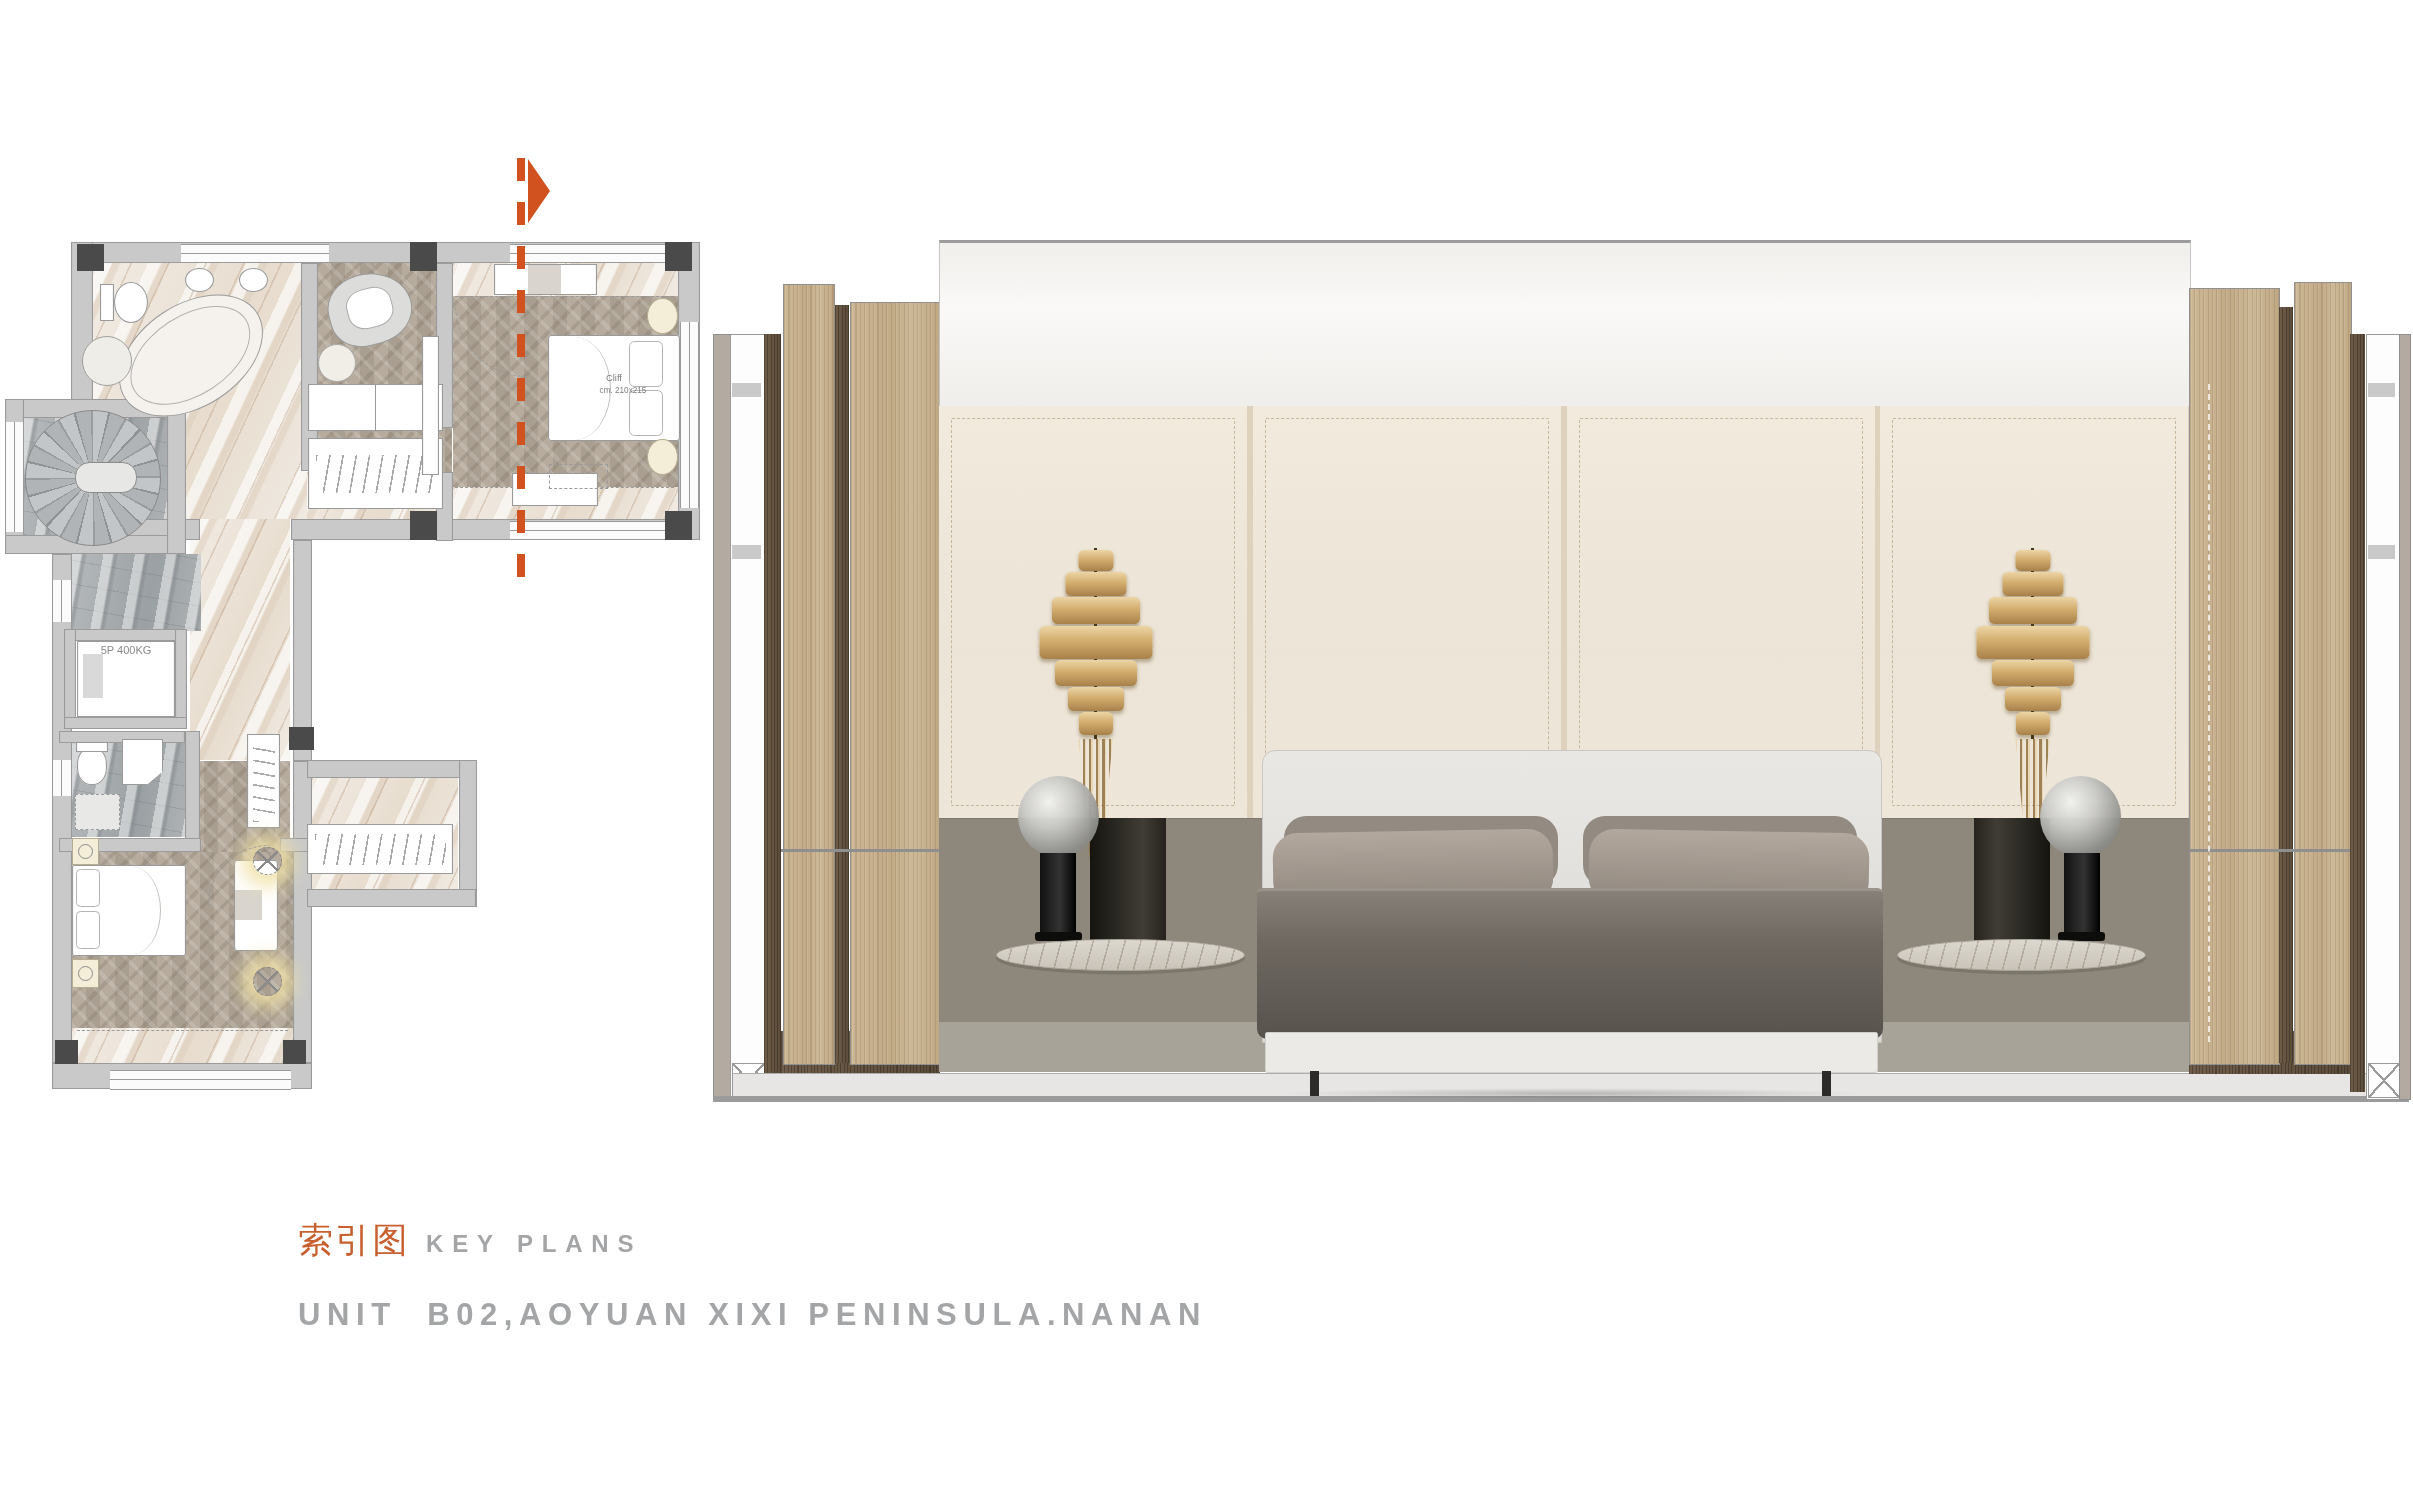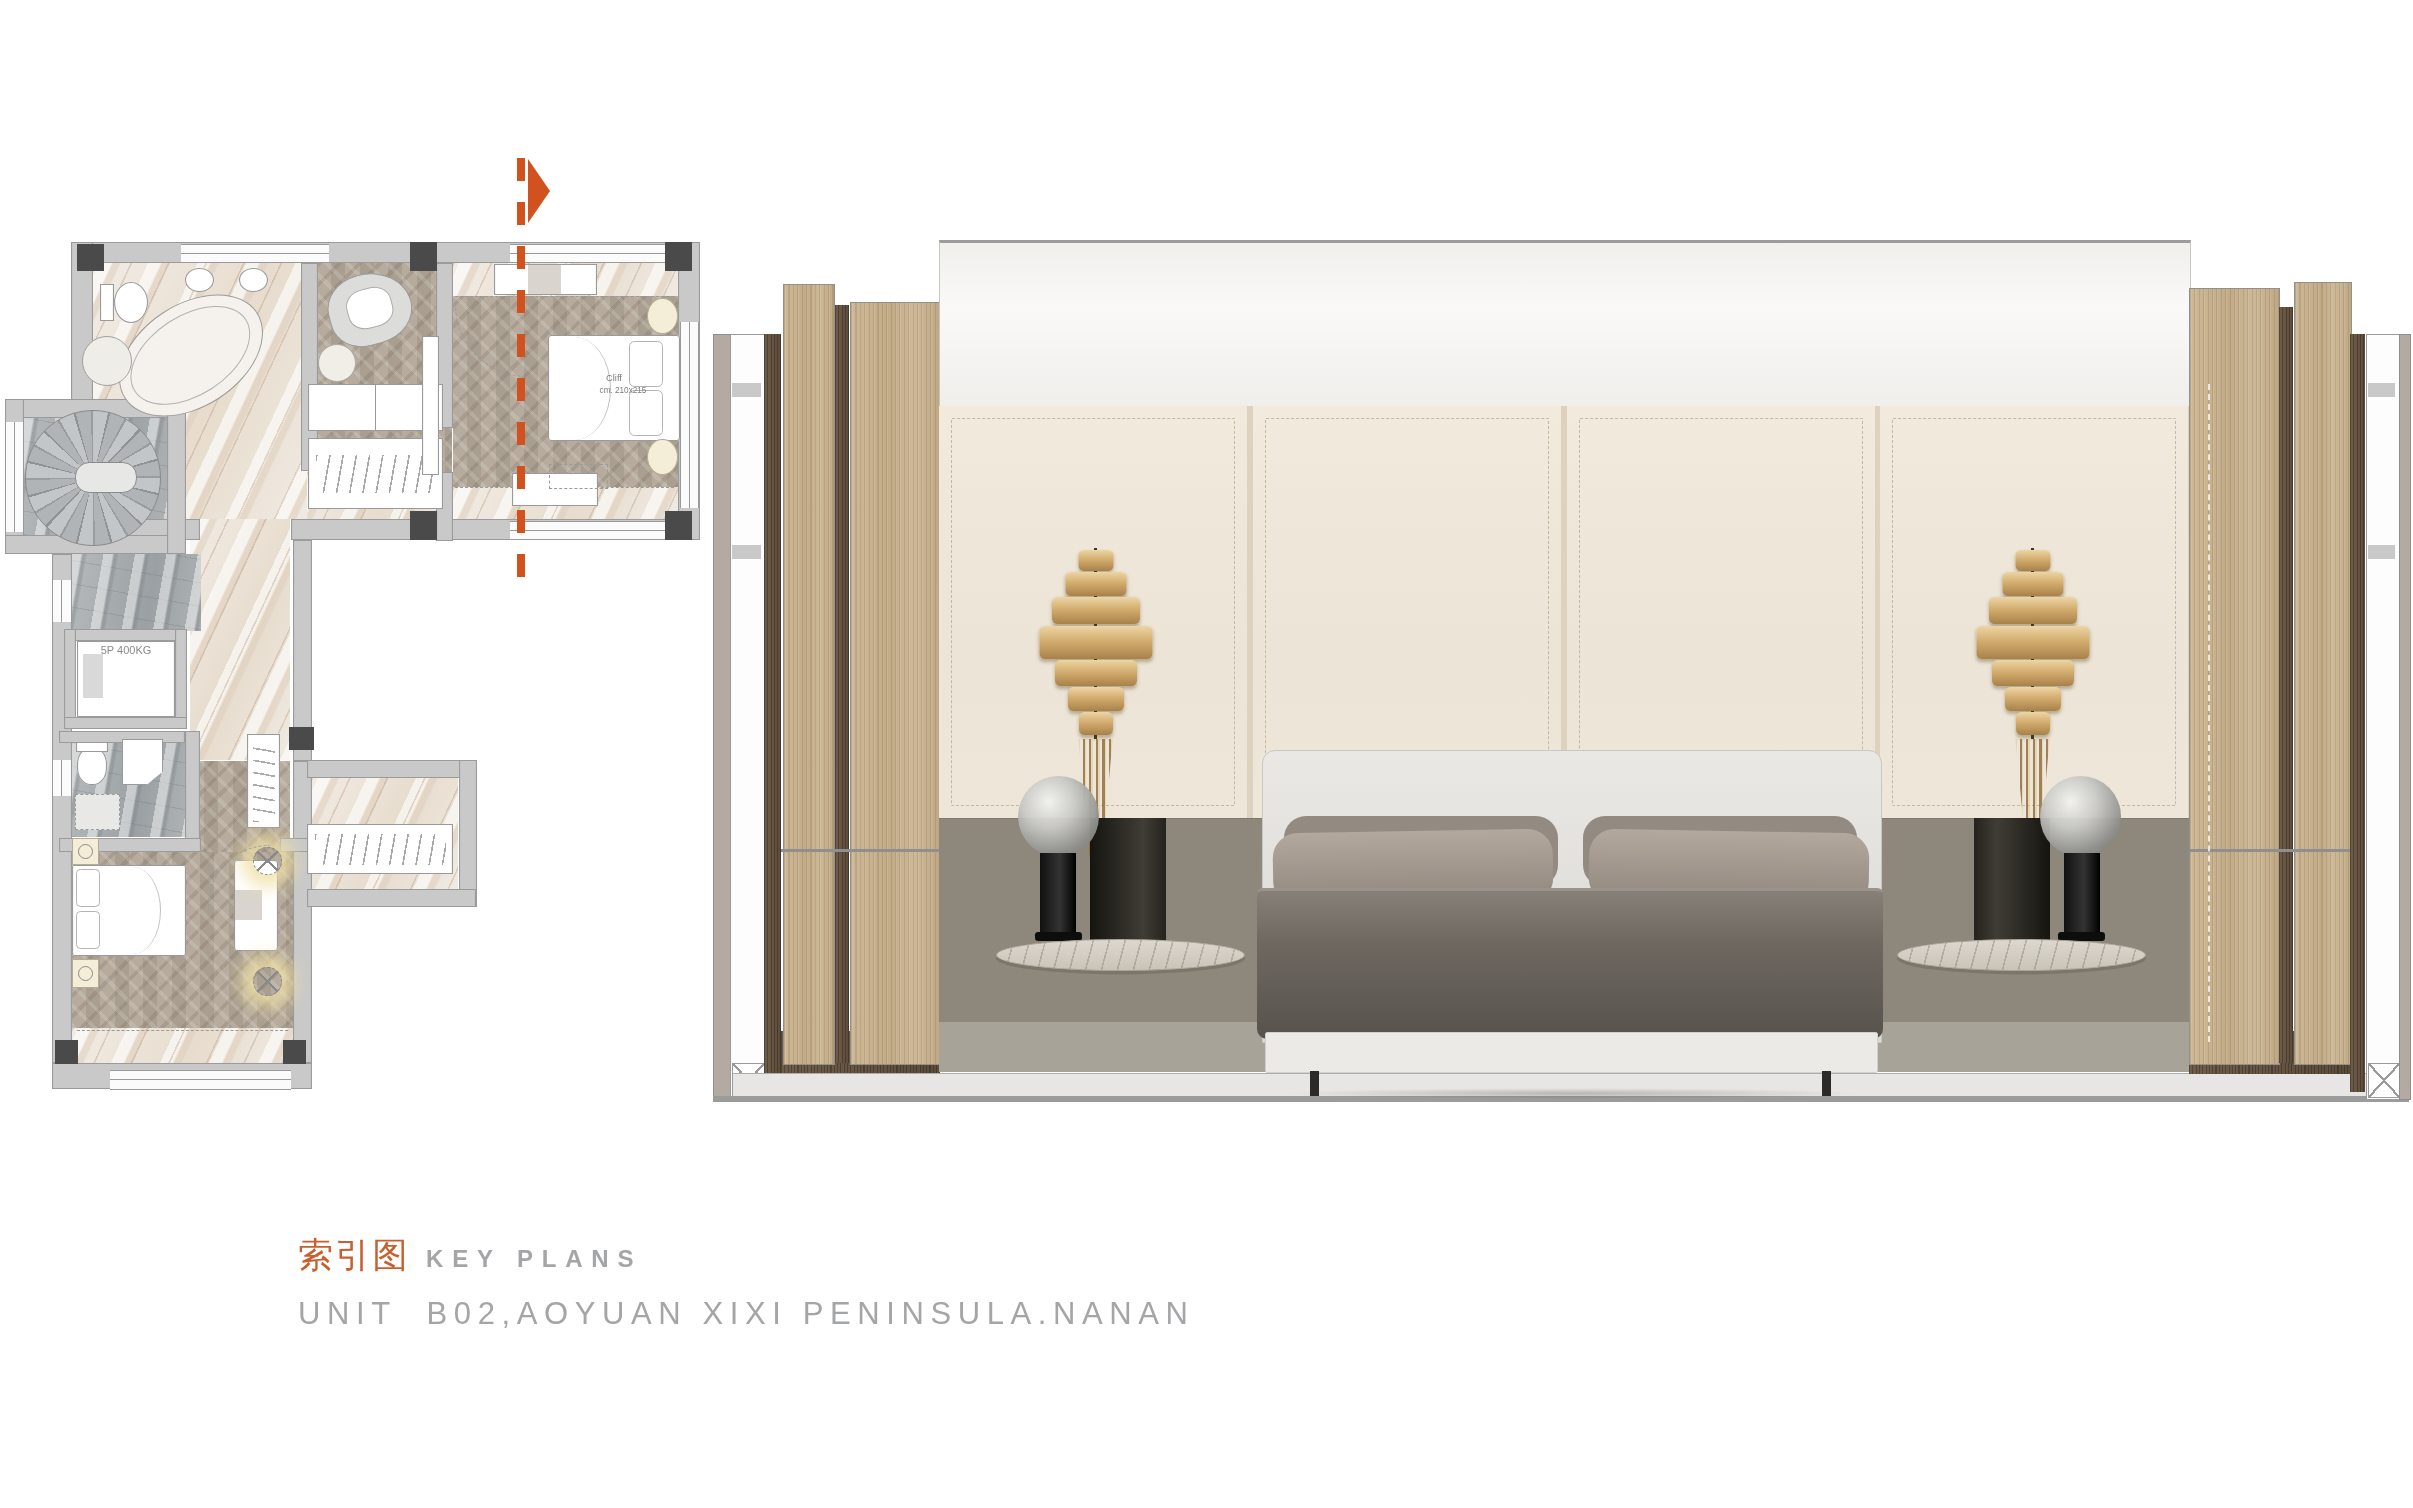"索引图" span.t-orange { margin-top: 15px -> none }
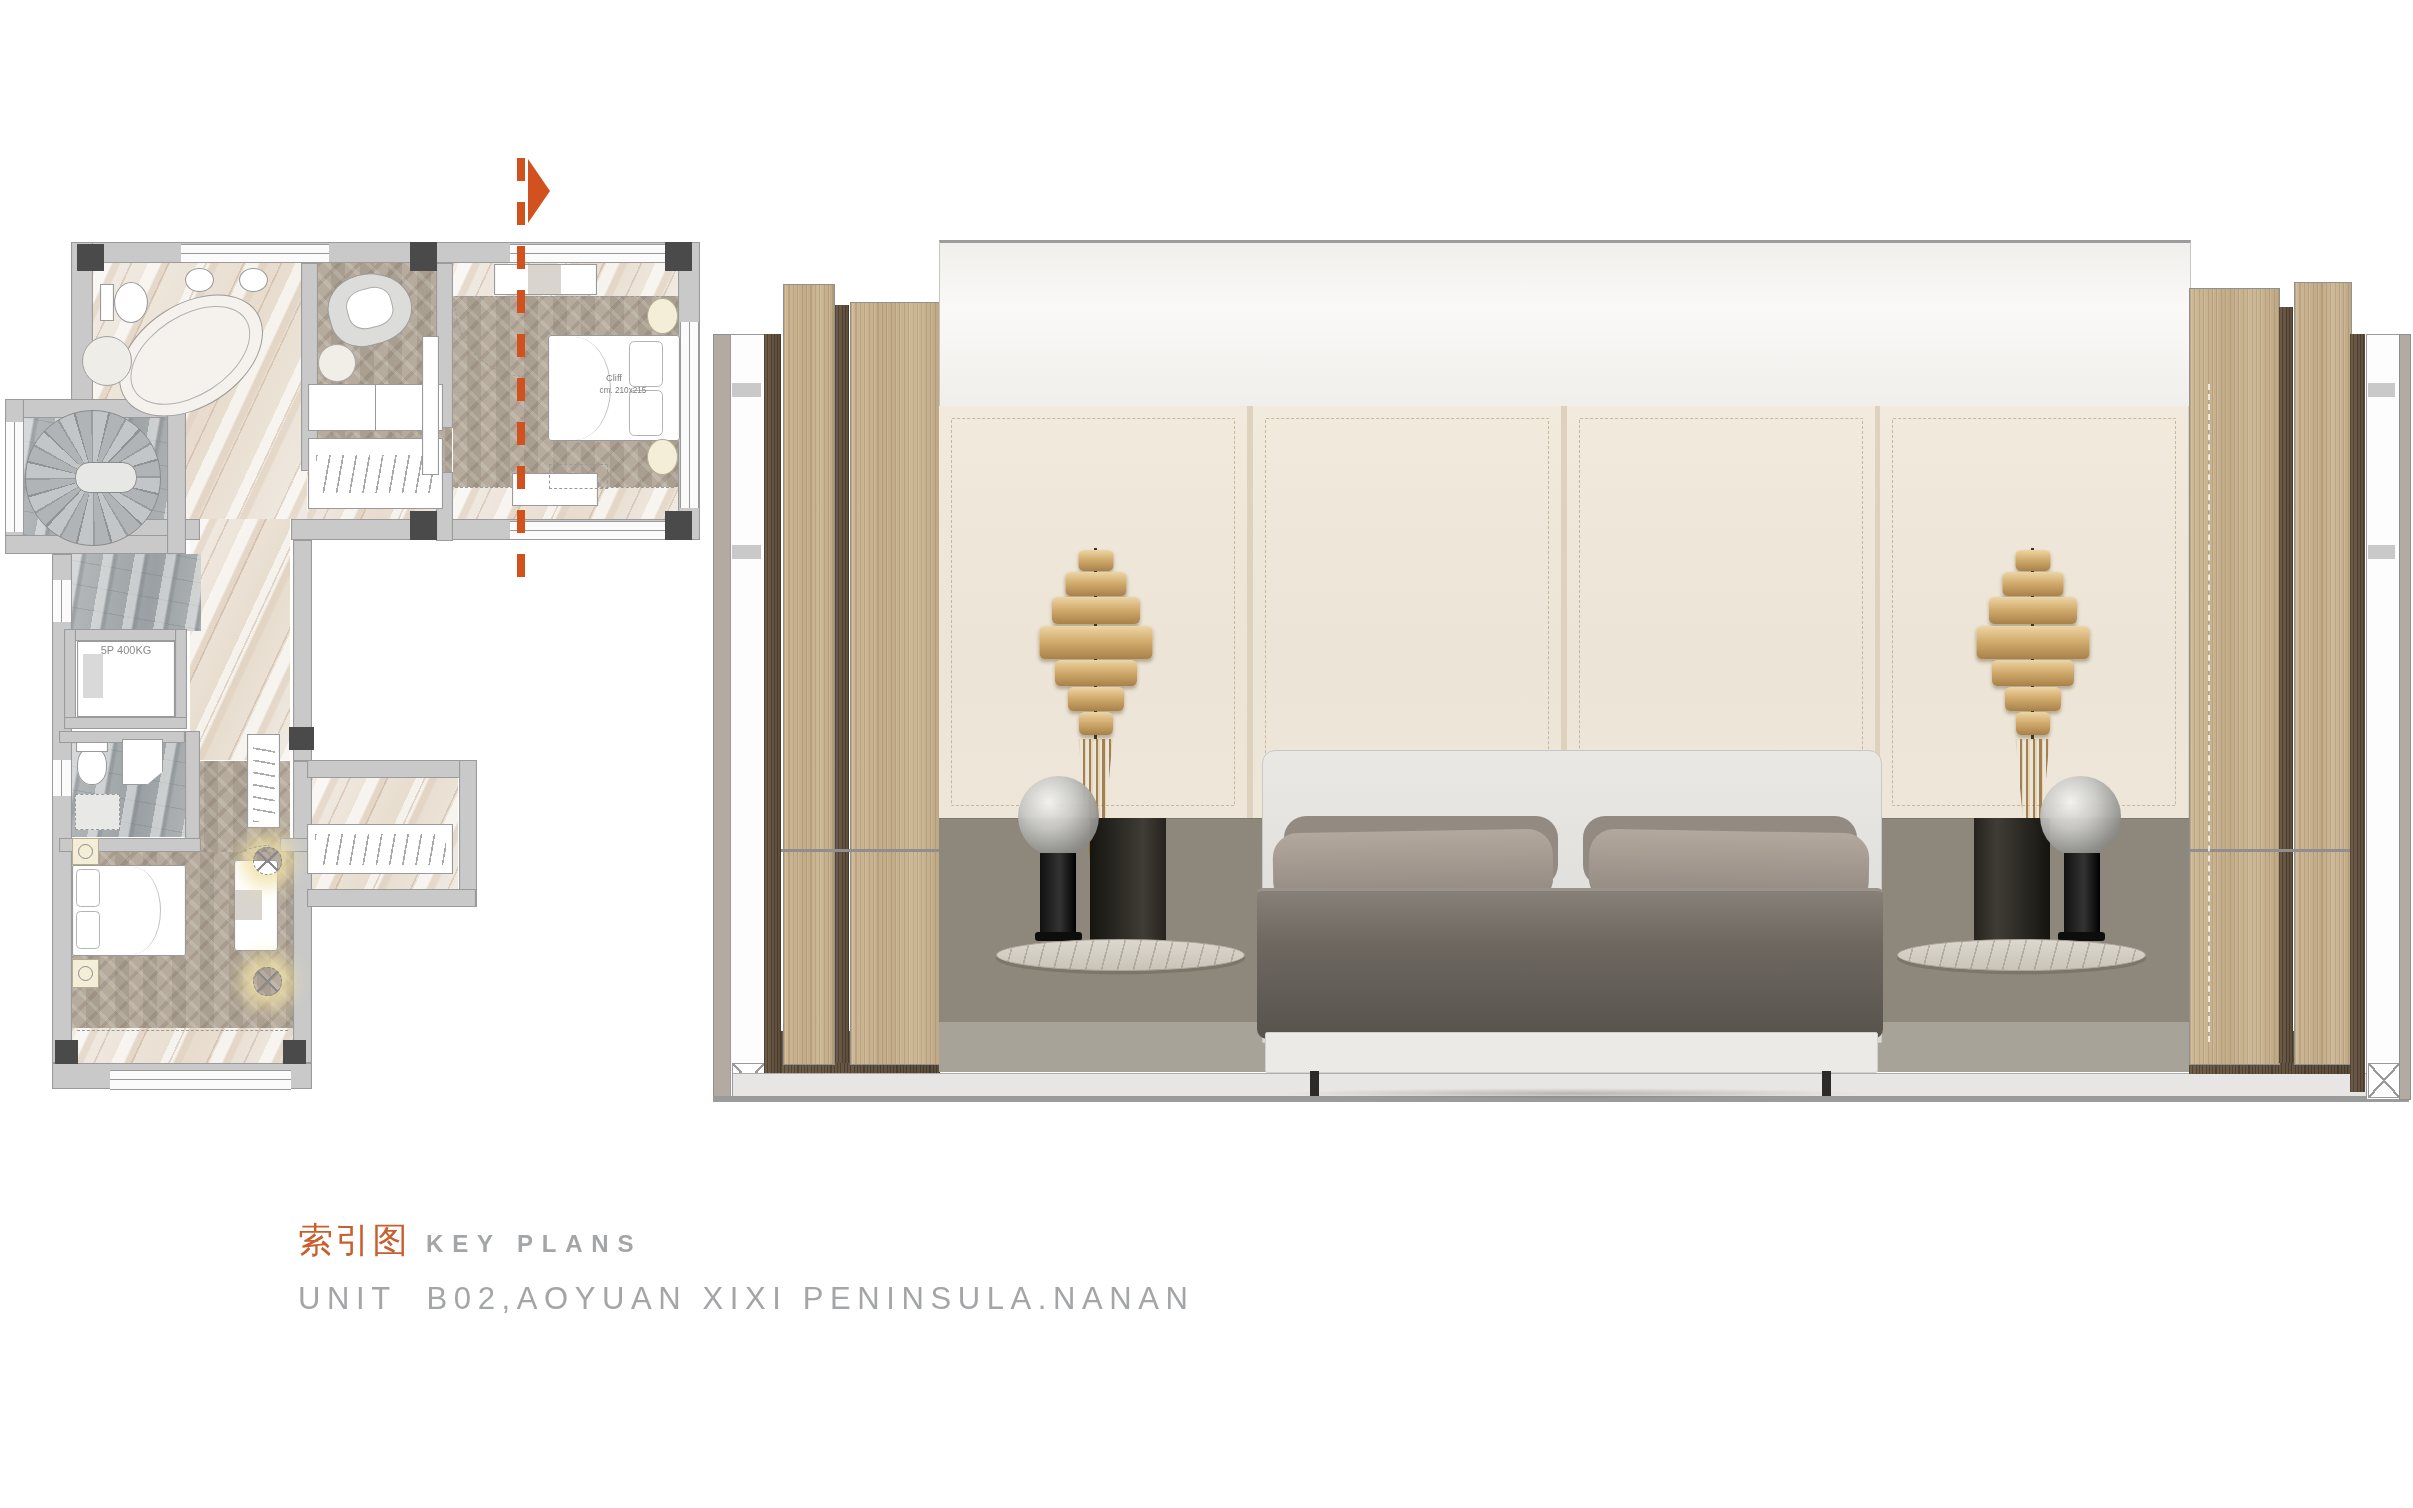"UNIT B02,AOYUAN XIXI PENINSULA.NANAN" div.t-gray { font-weight: none -> bold; margin-top: 26px -> 42px }
